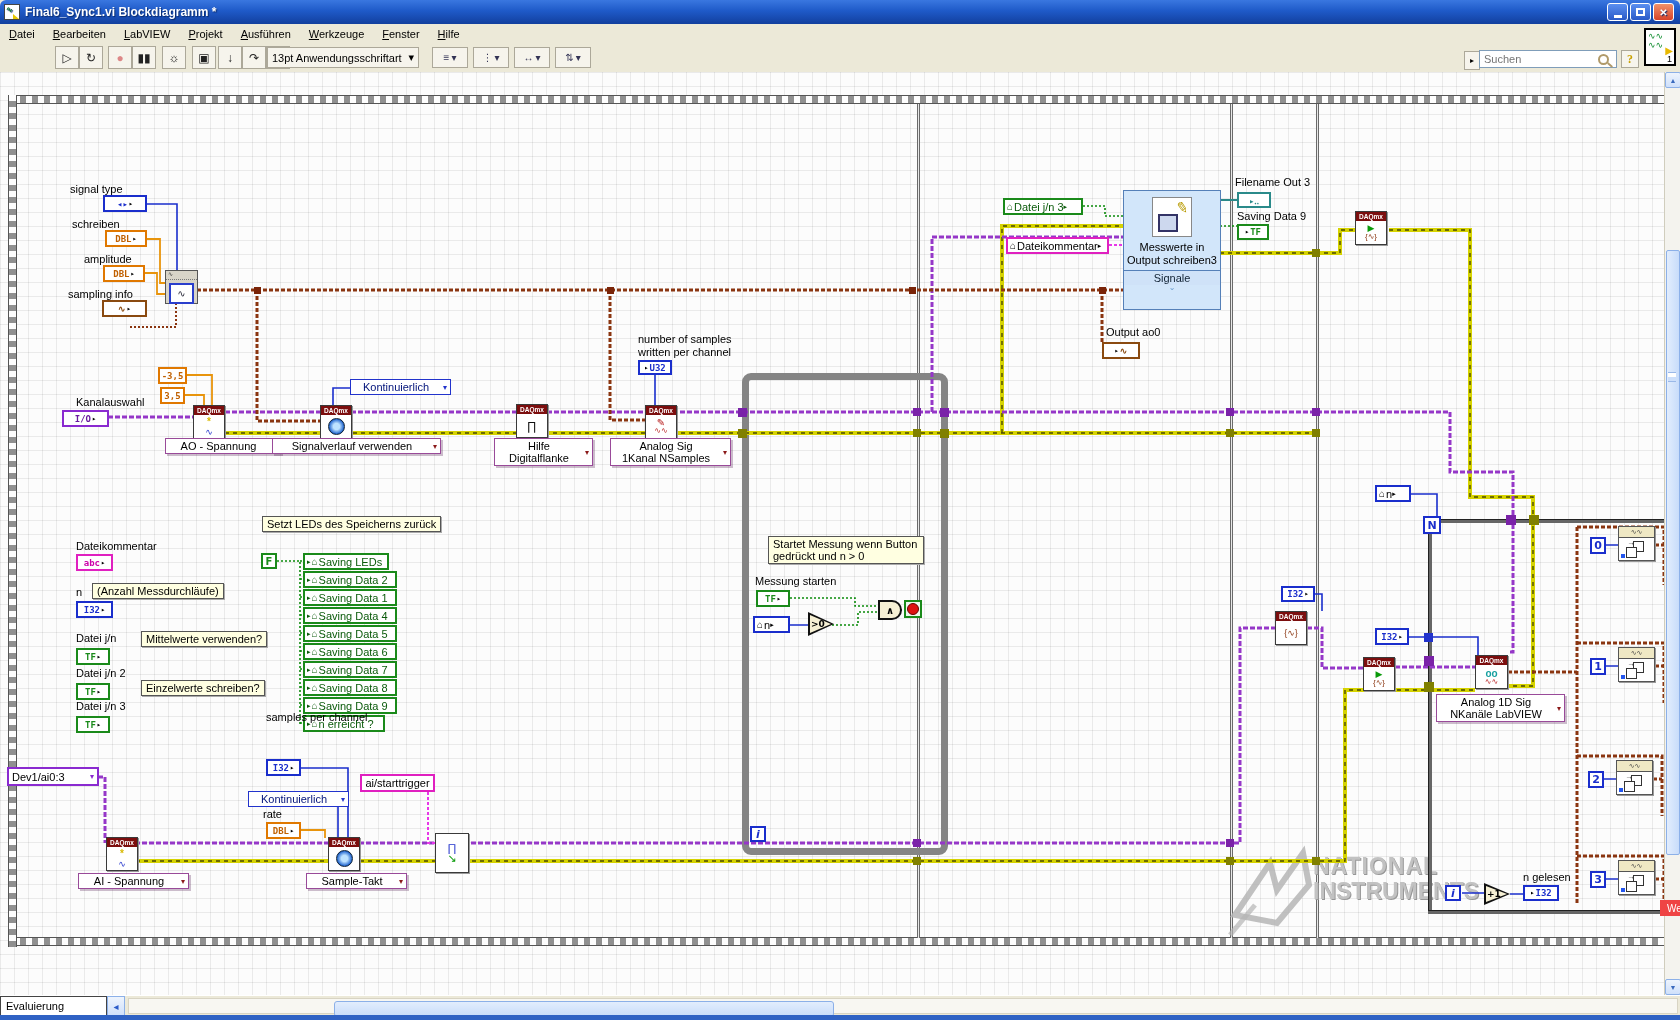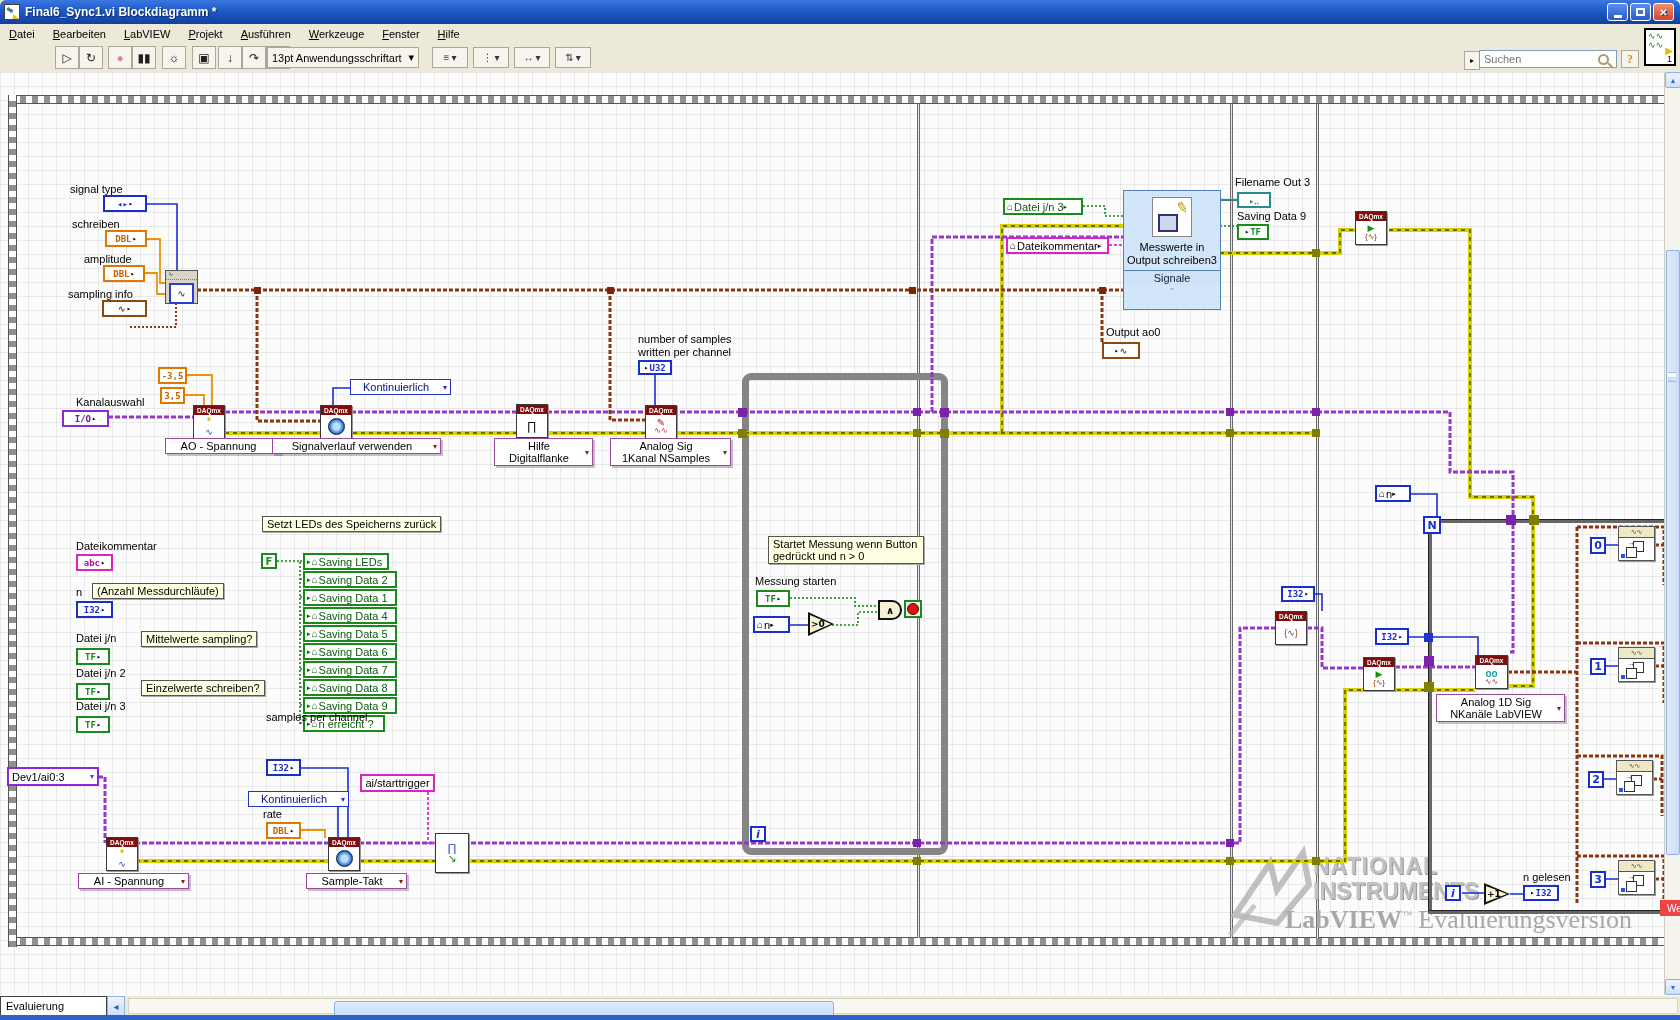"Mittelwerte sampling?" div.comment { text: sampling -> verwenden }
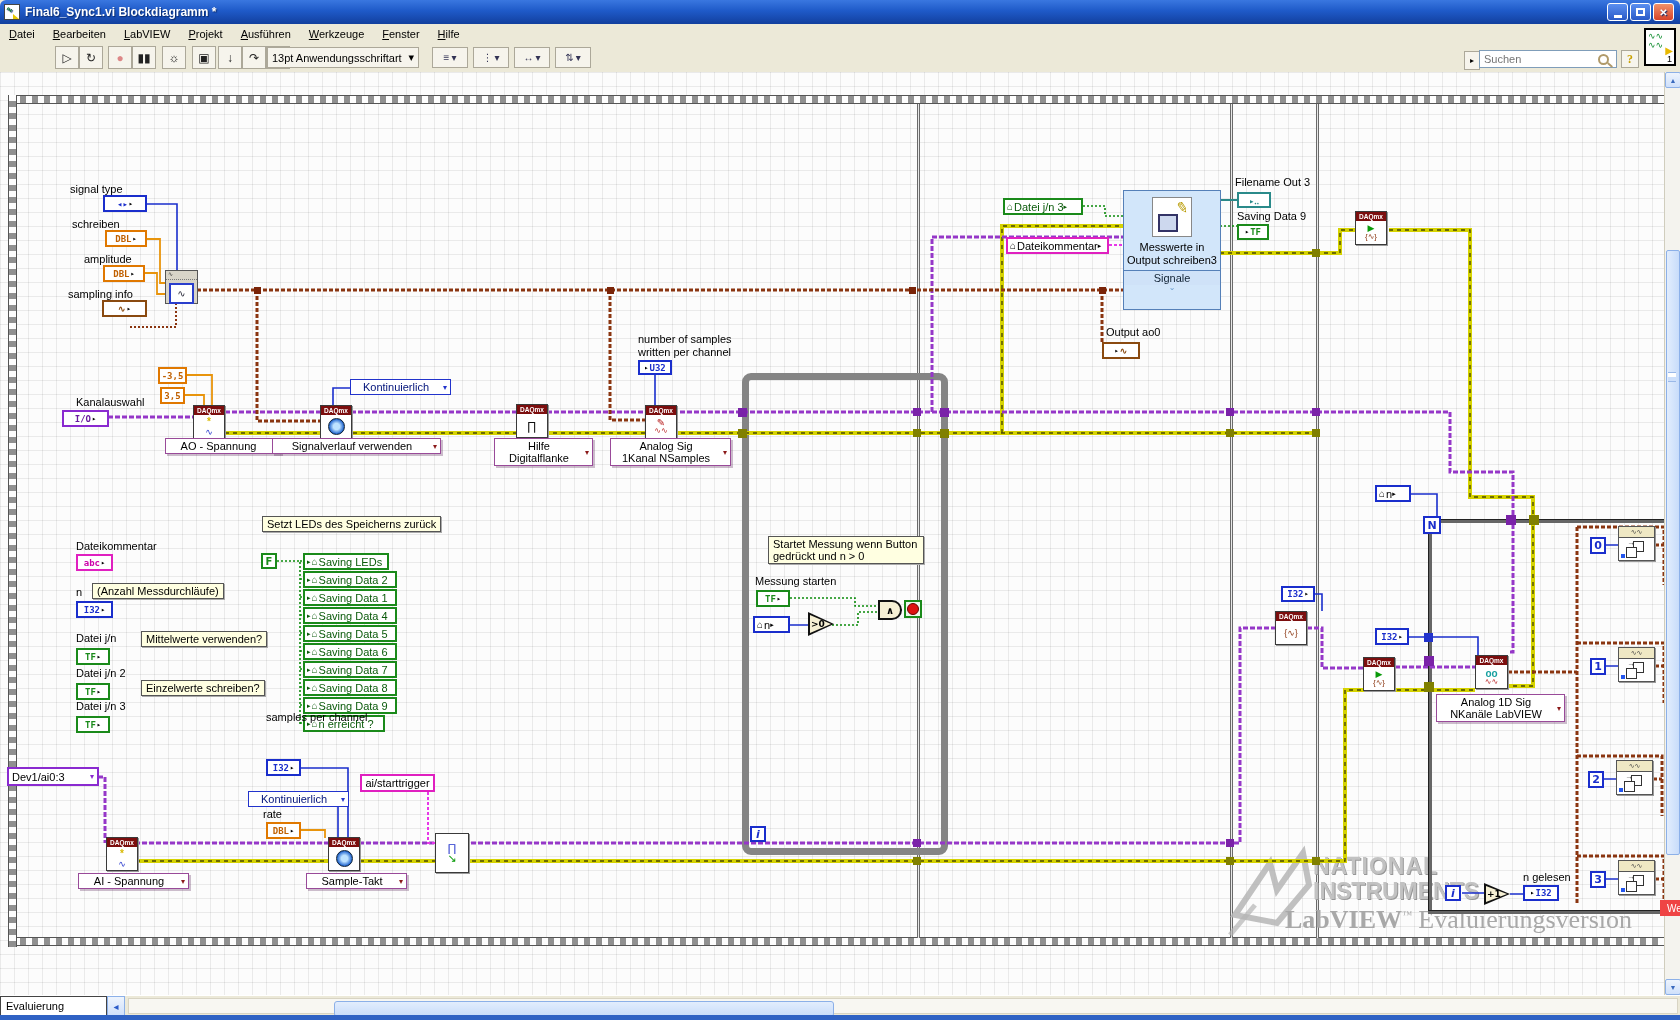"LabVIEW™ Evaluierungsversion" span.wm3 { html: <span><b>LabVIEW</b><sup>™</sup> <span>Evaluierungsversion</span></span> -> none }
